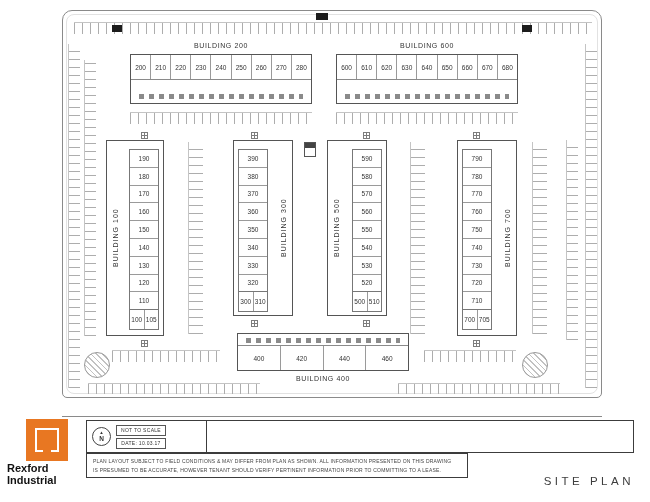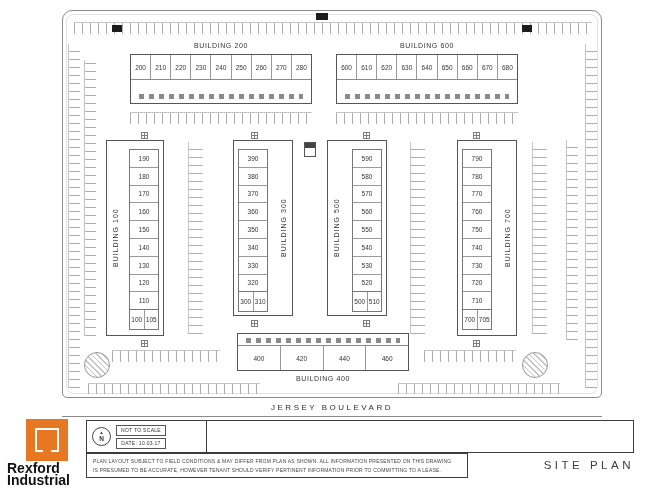"JERSEY BOULEVARD" div.road-label { html: <div>JERSEY BOULEVARD</div> -> none }
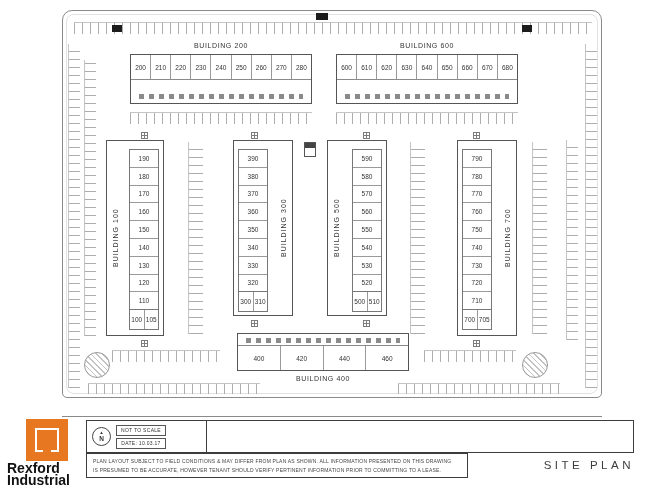"Rexford" .logo-text { font-size: 14px -> 11px }
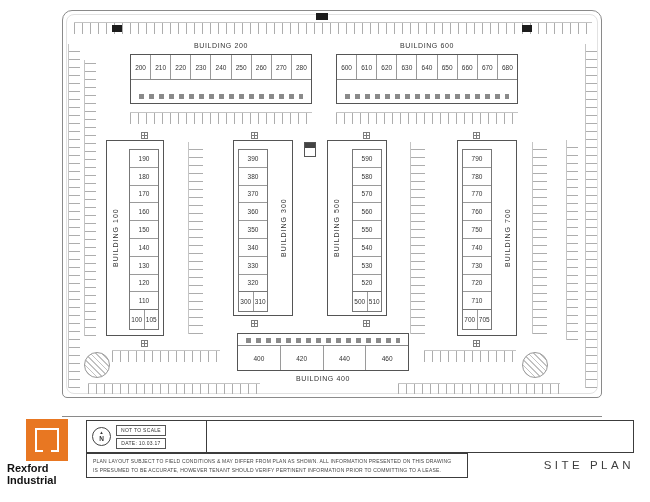"SITE PLAN" .sheet-name { top: 459px -> 475px }
